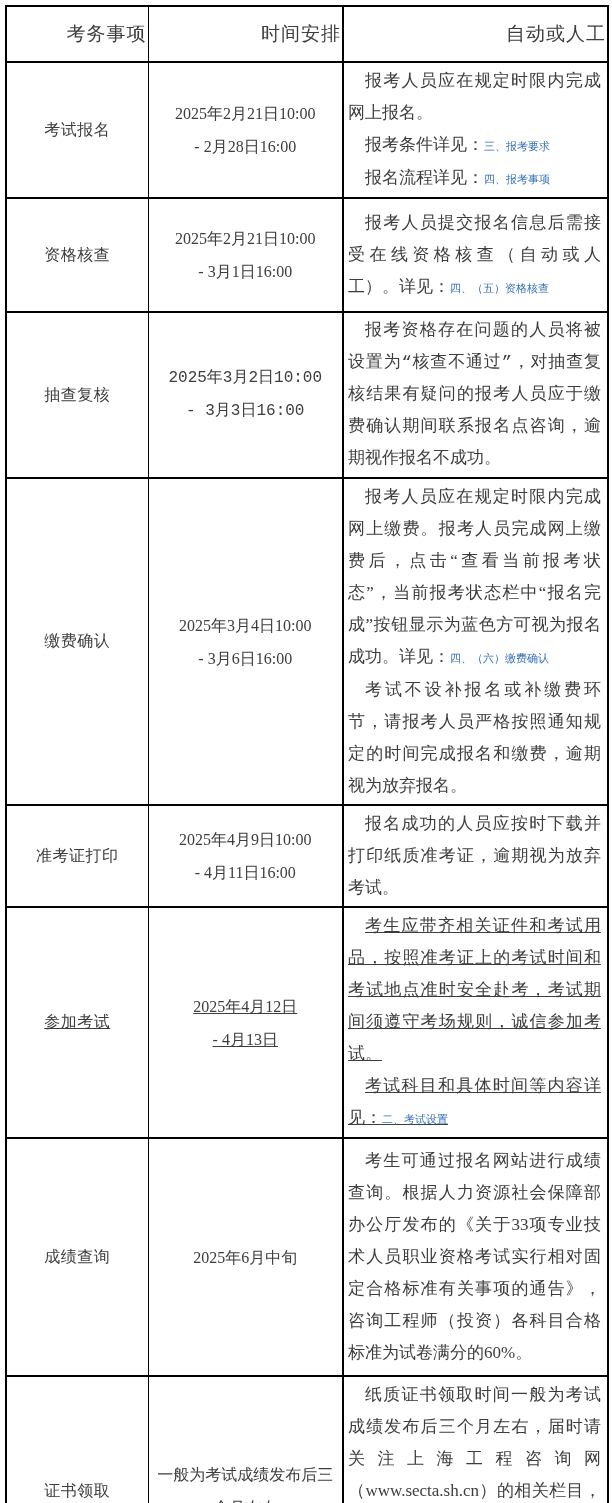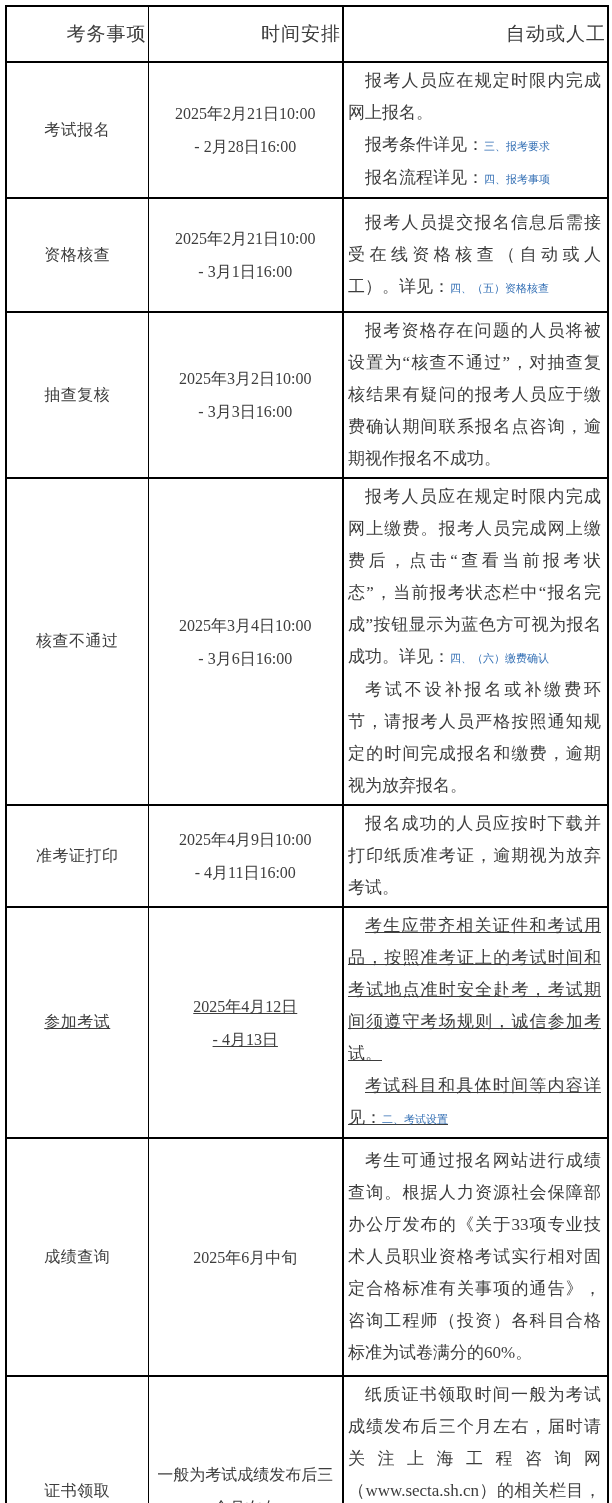"报考资格存在问题的人员将被设置为“核查不通过”，对抽查复核结果有疑问的报考人员应" tbody tr:nth-child(3) td { font-family: none -> Liberation Mono, monospace }
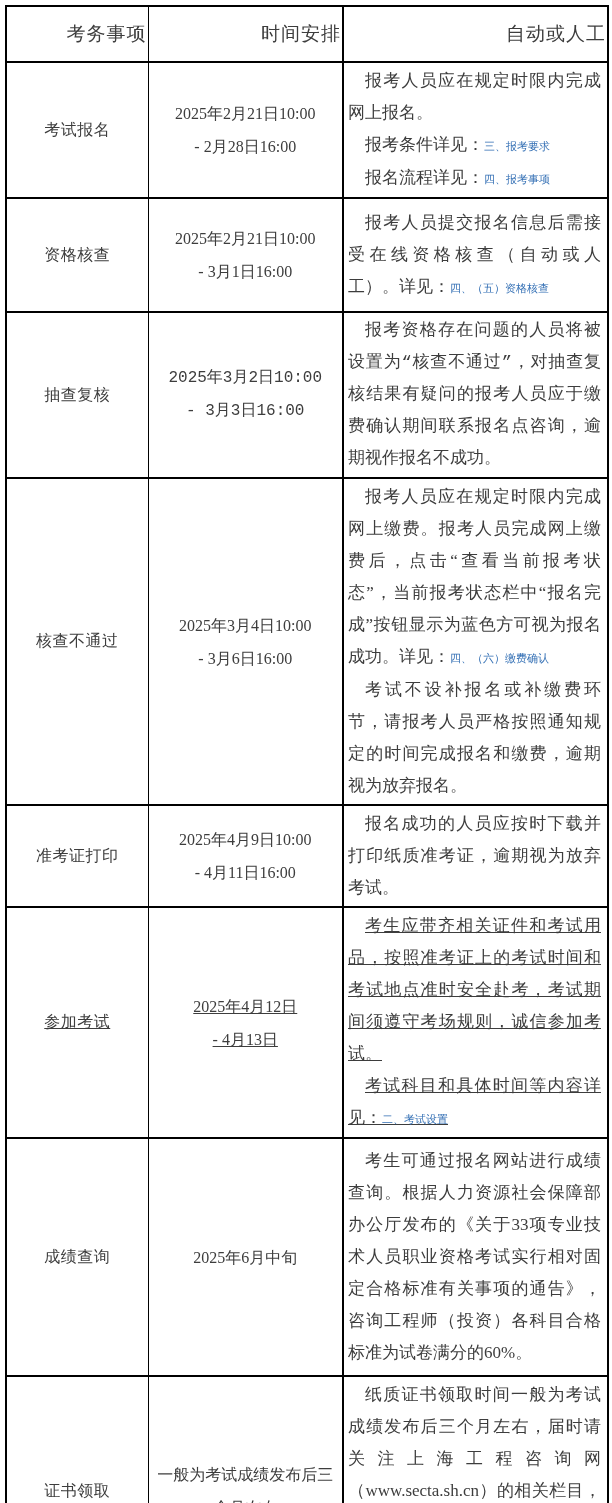"核查不通过" td.item { text: 核查不通过 -> 缴费确认 }
